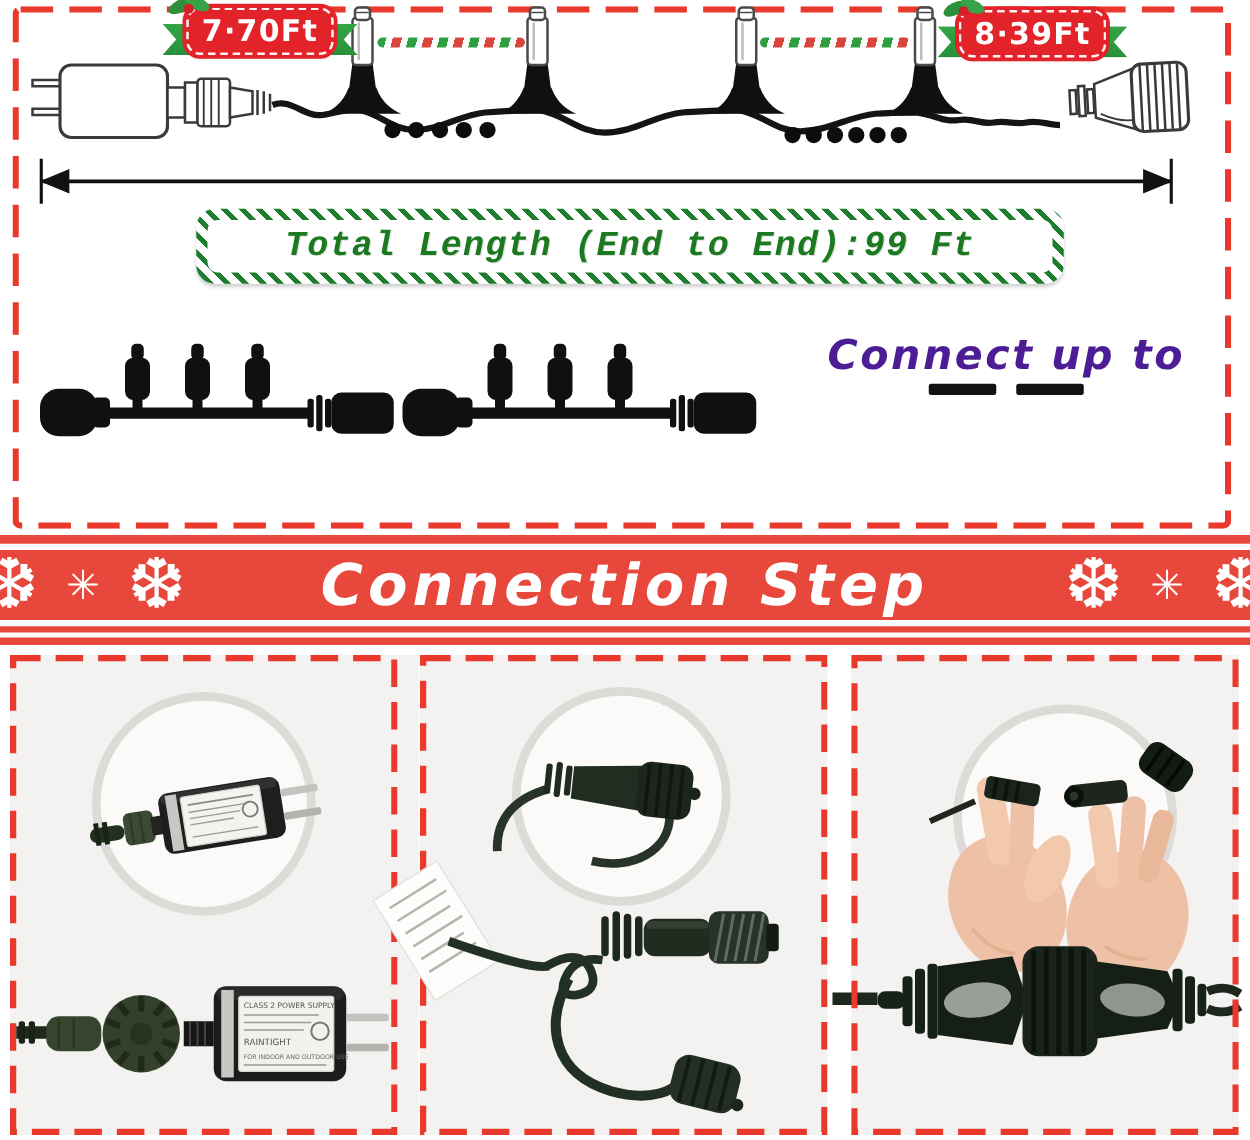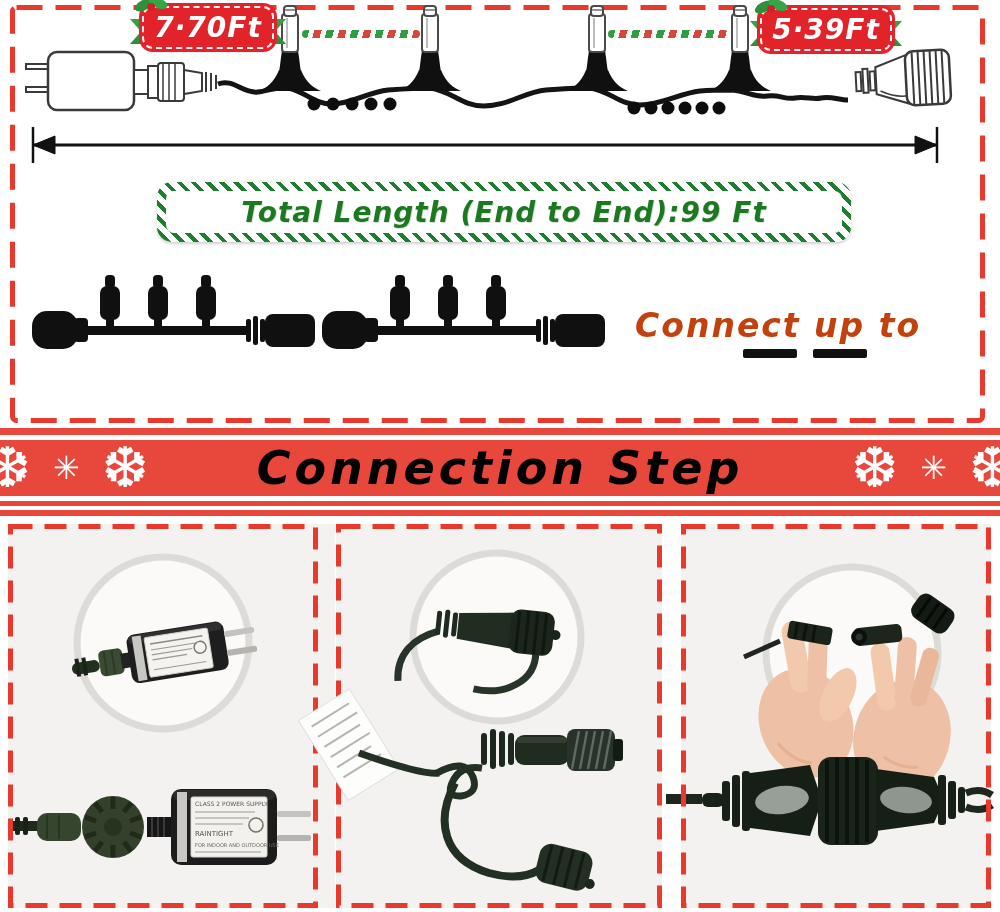"7·70Ft" .measure-label .tag { font-size: 28px -> 24px; font-style: italic -> none }
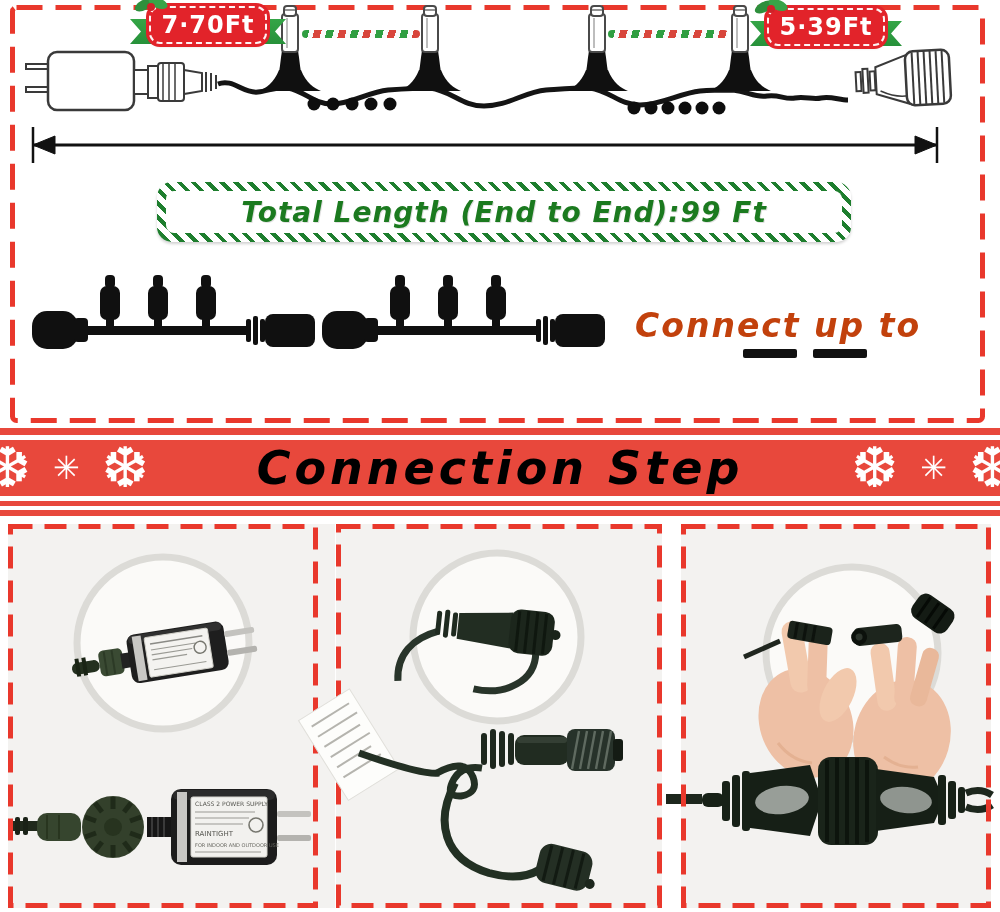"5·39Ft" span.tag { text: 5 -> 8 }
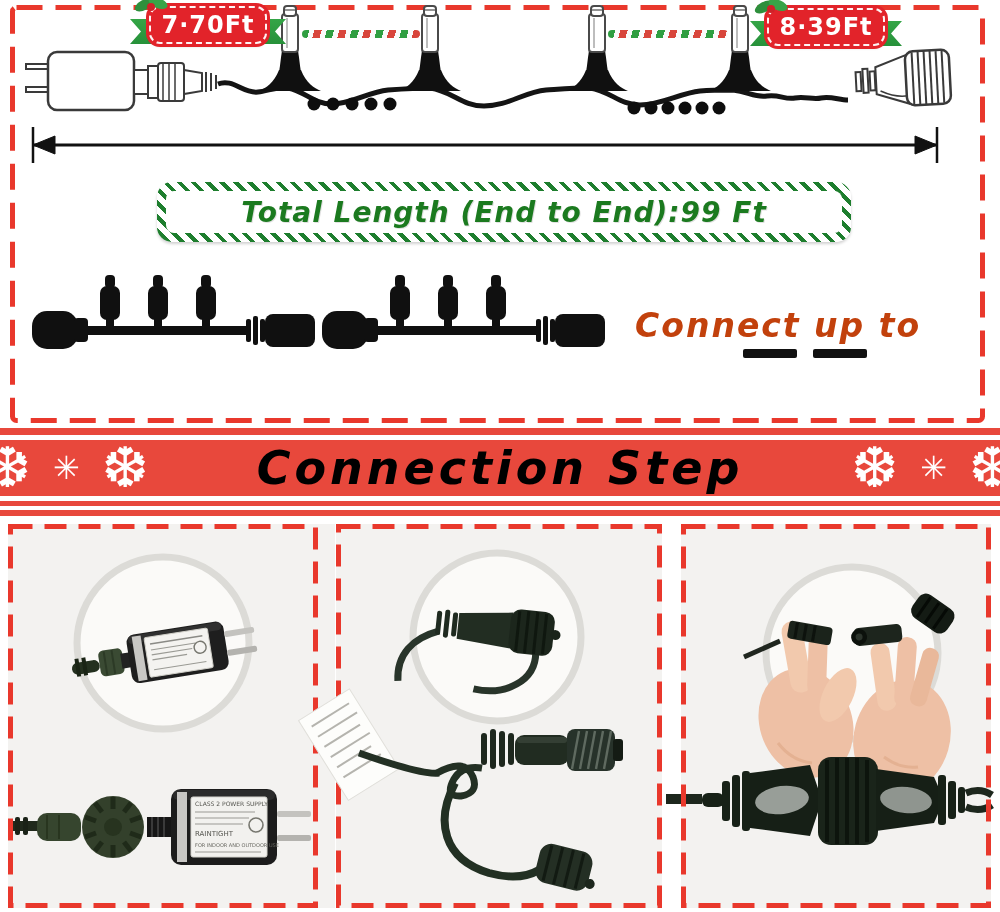"Total Length (End to End):99" .total-box { font-family: none -> Liberation Mono, monospace; top: 182px -> 167px }
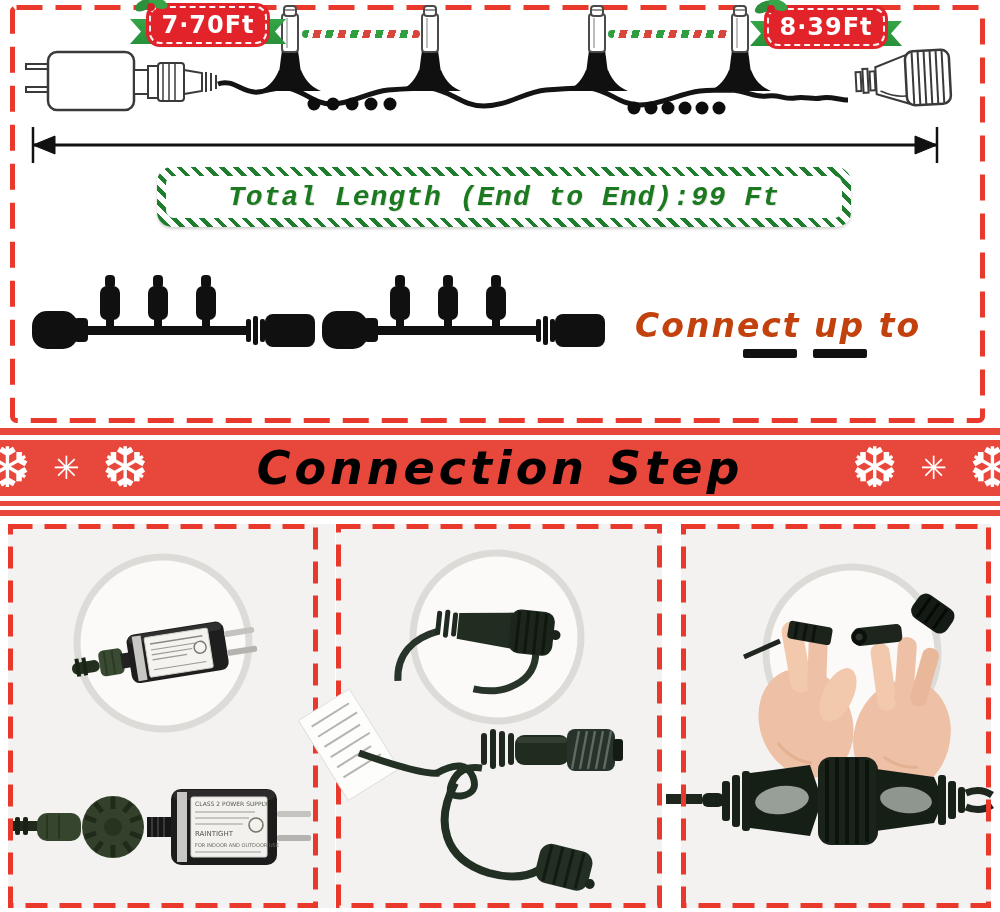"Connect up to" .connect { color: #c2410c -> #4c1d95; margin-top: 42px -> none; text-align: left -> center }
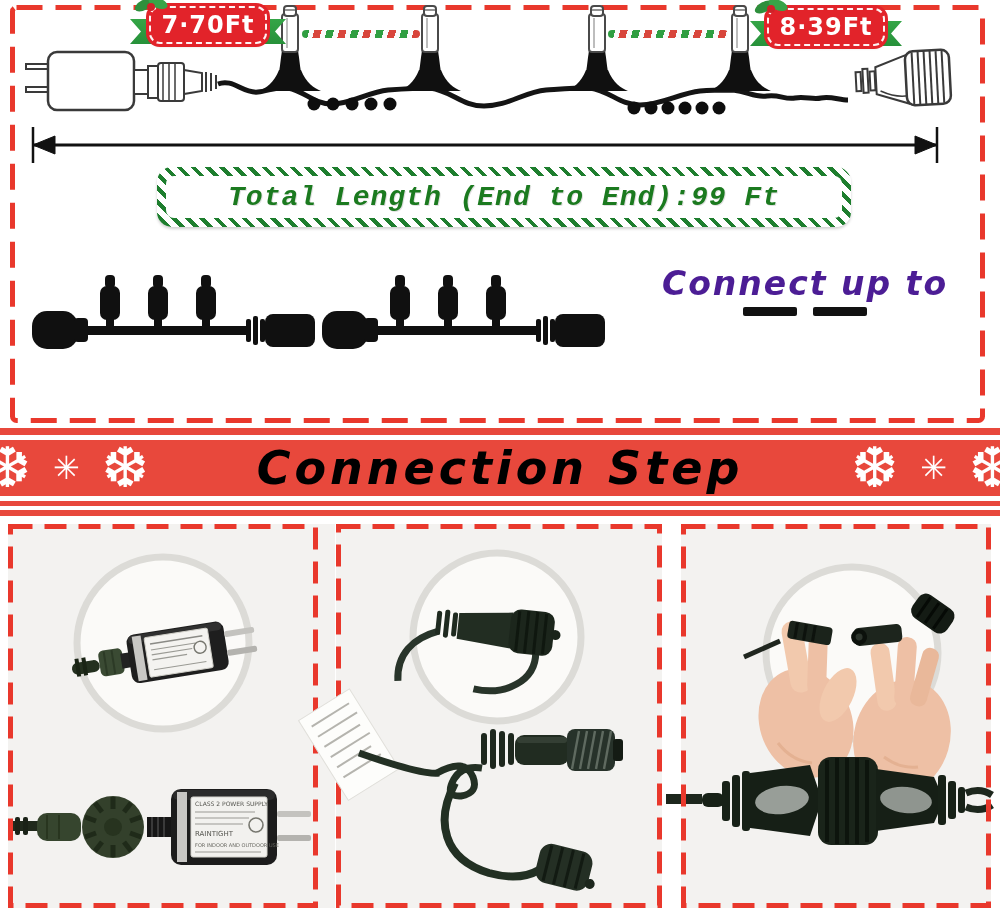"Connection Step" .banner .title { color: #000000 -> #ffffff }
